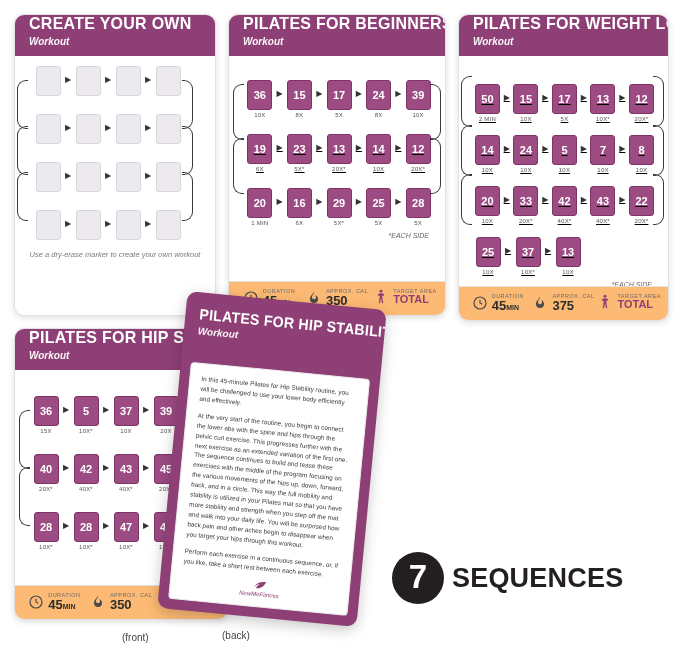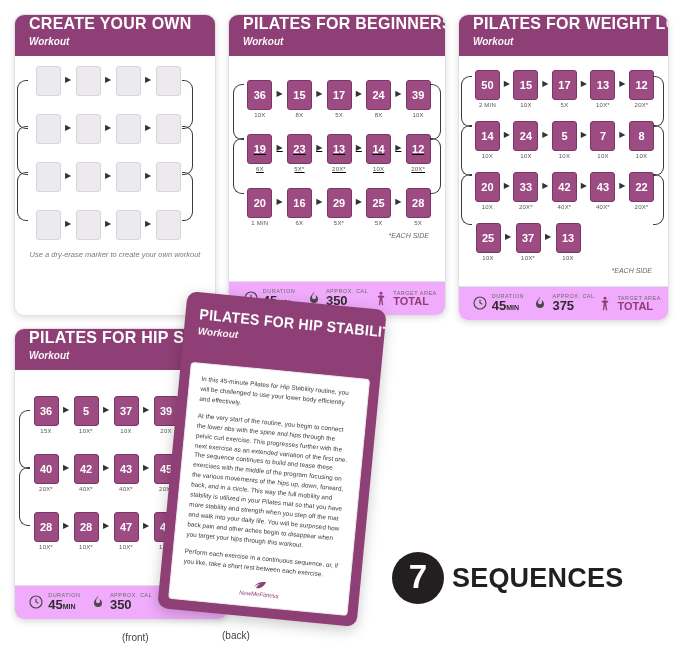"50" div.card-body { padding-top: 8px -> 22px; text-decoration: none -> underline }
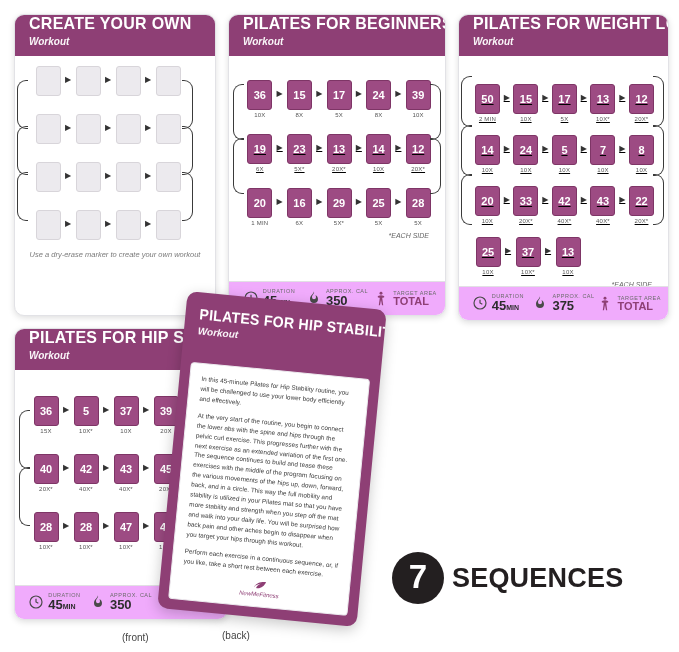"350" .footer { align-items: flex-end -> flex-start; background: #f0abfc -> #fdba74 }
